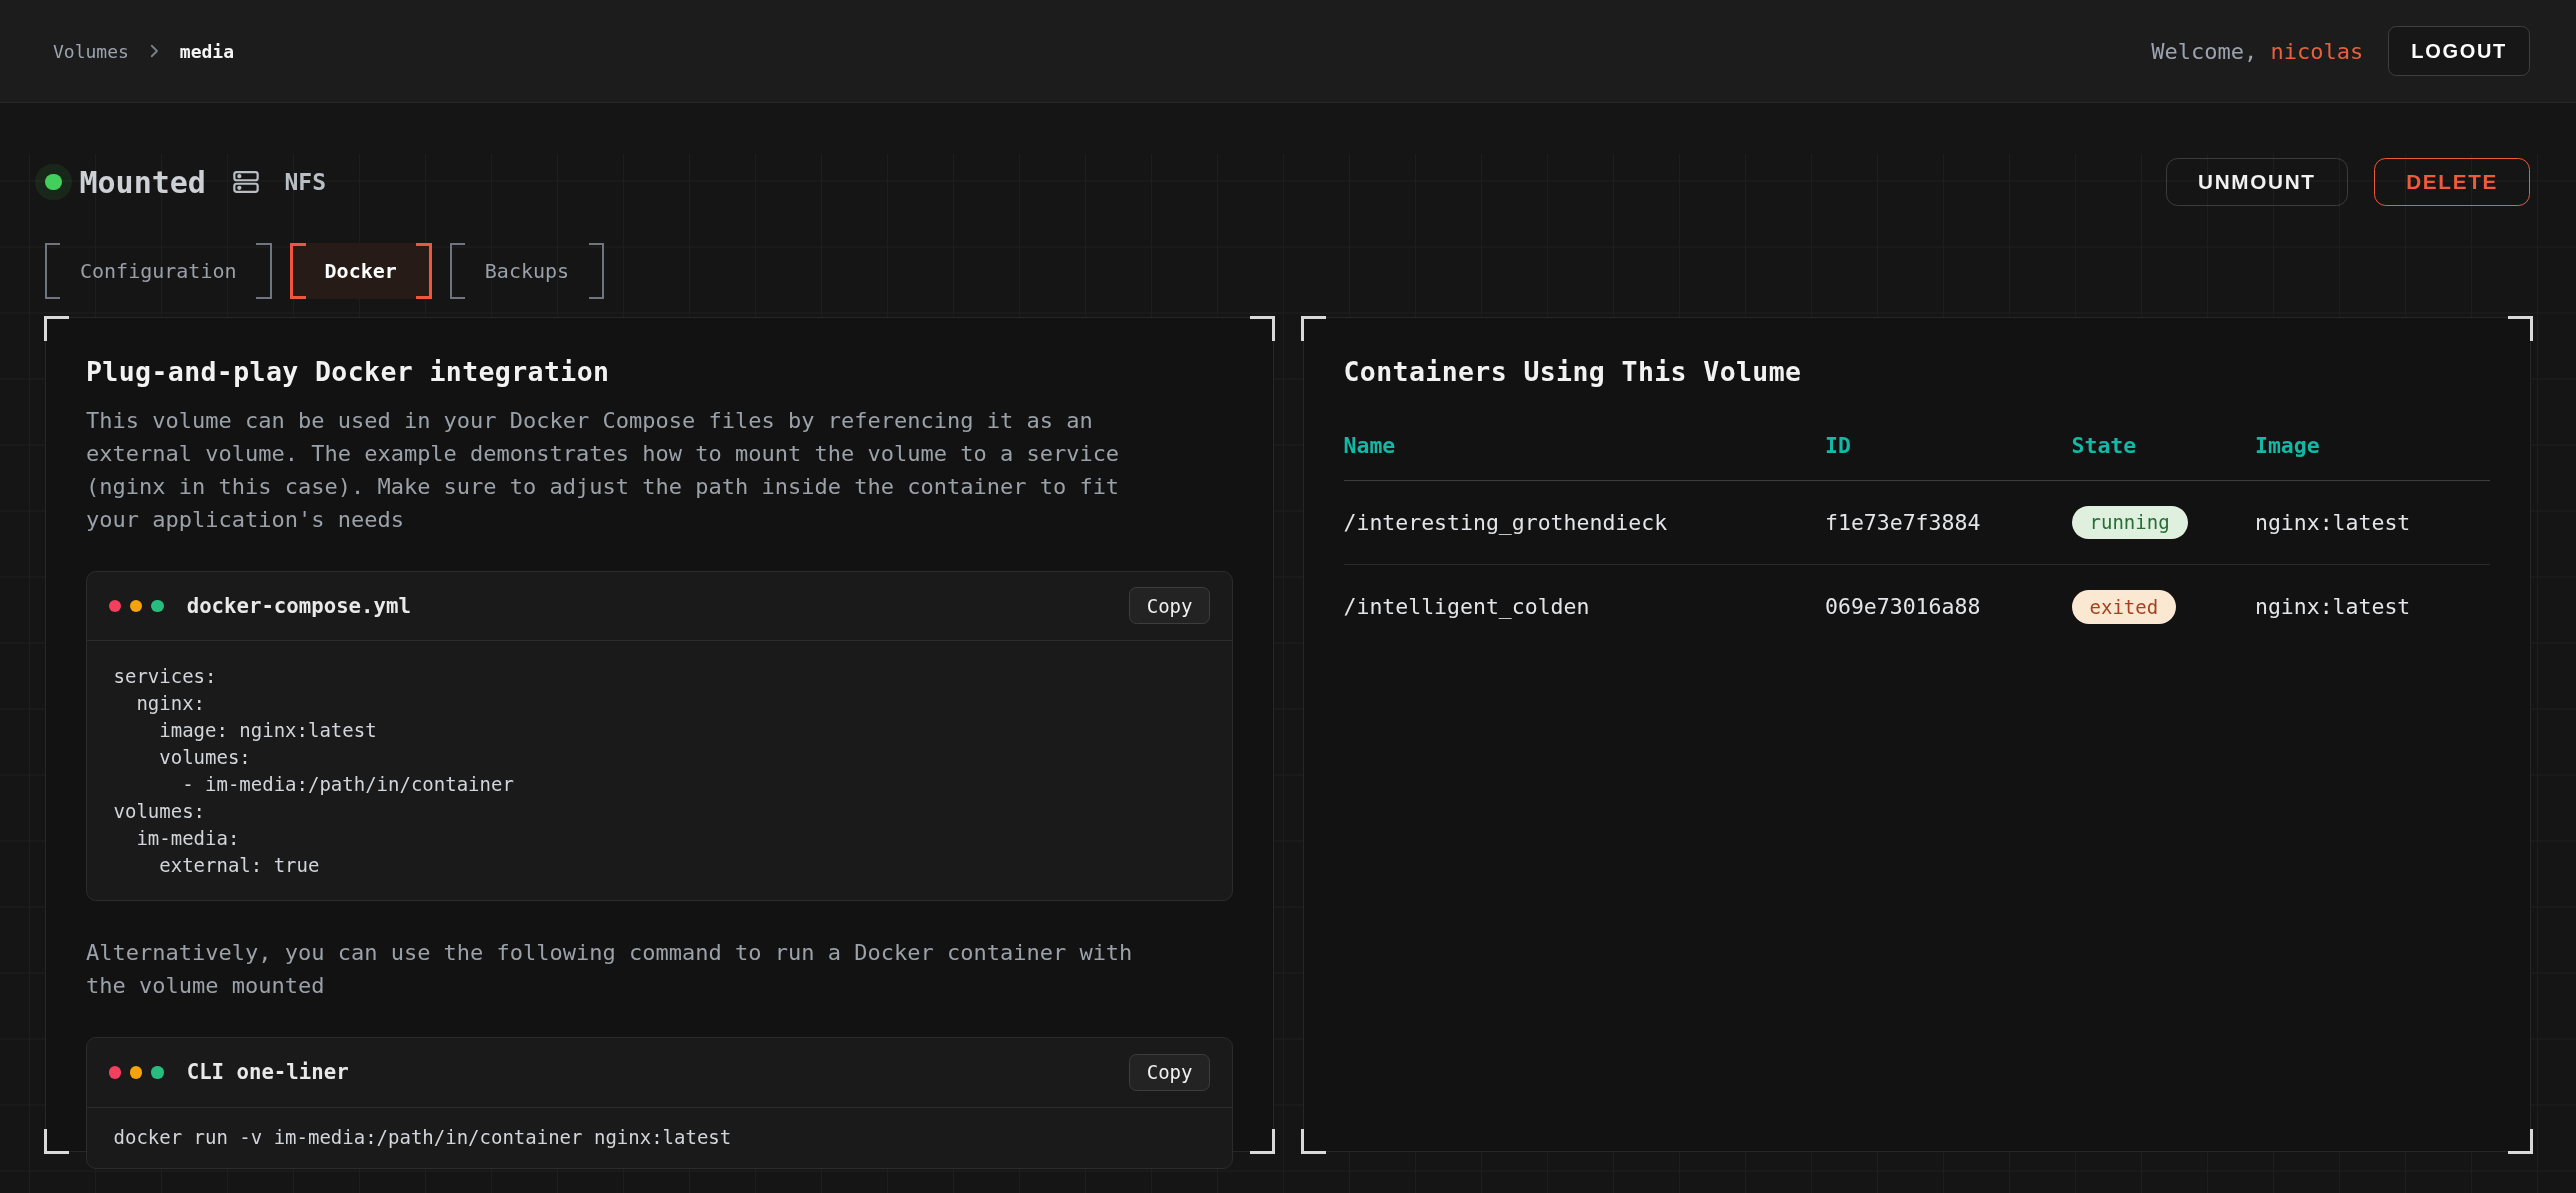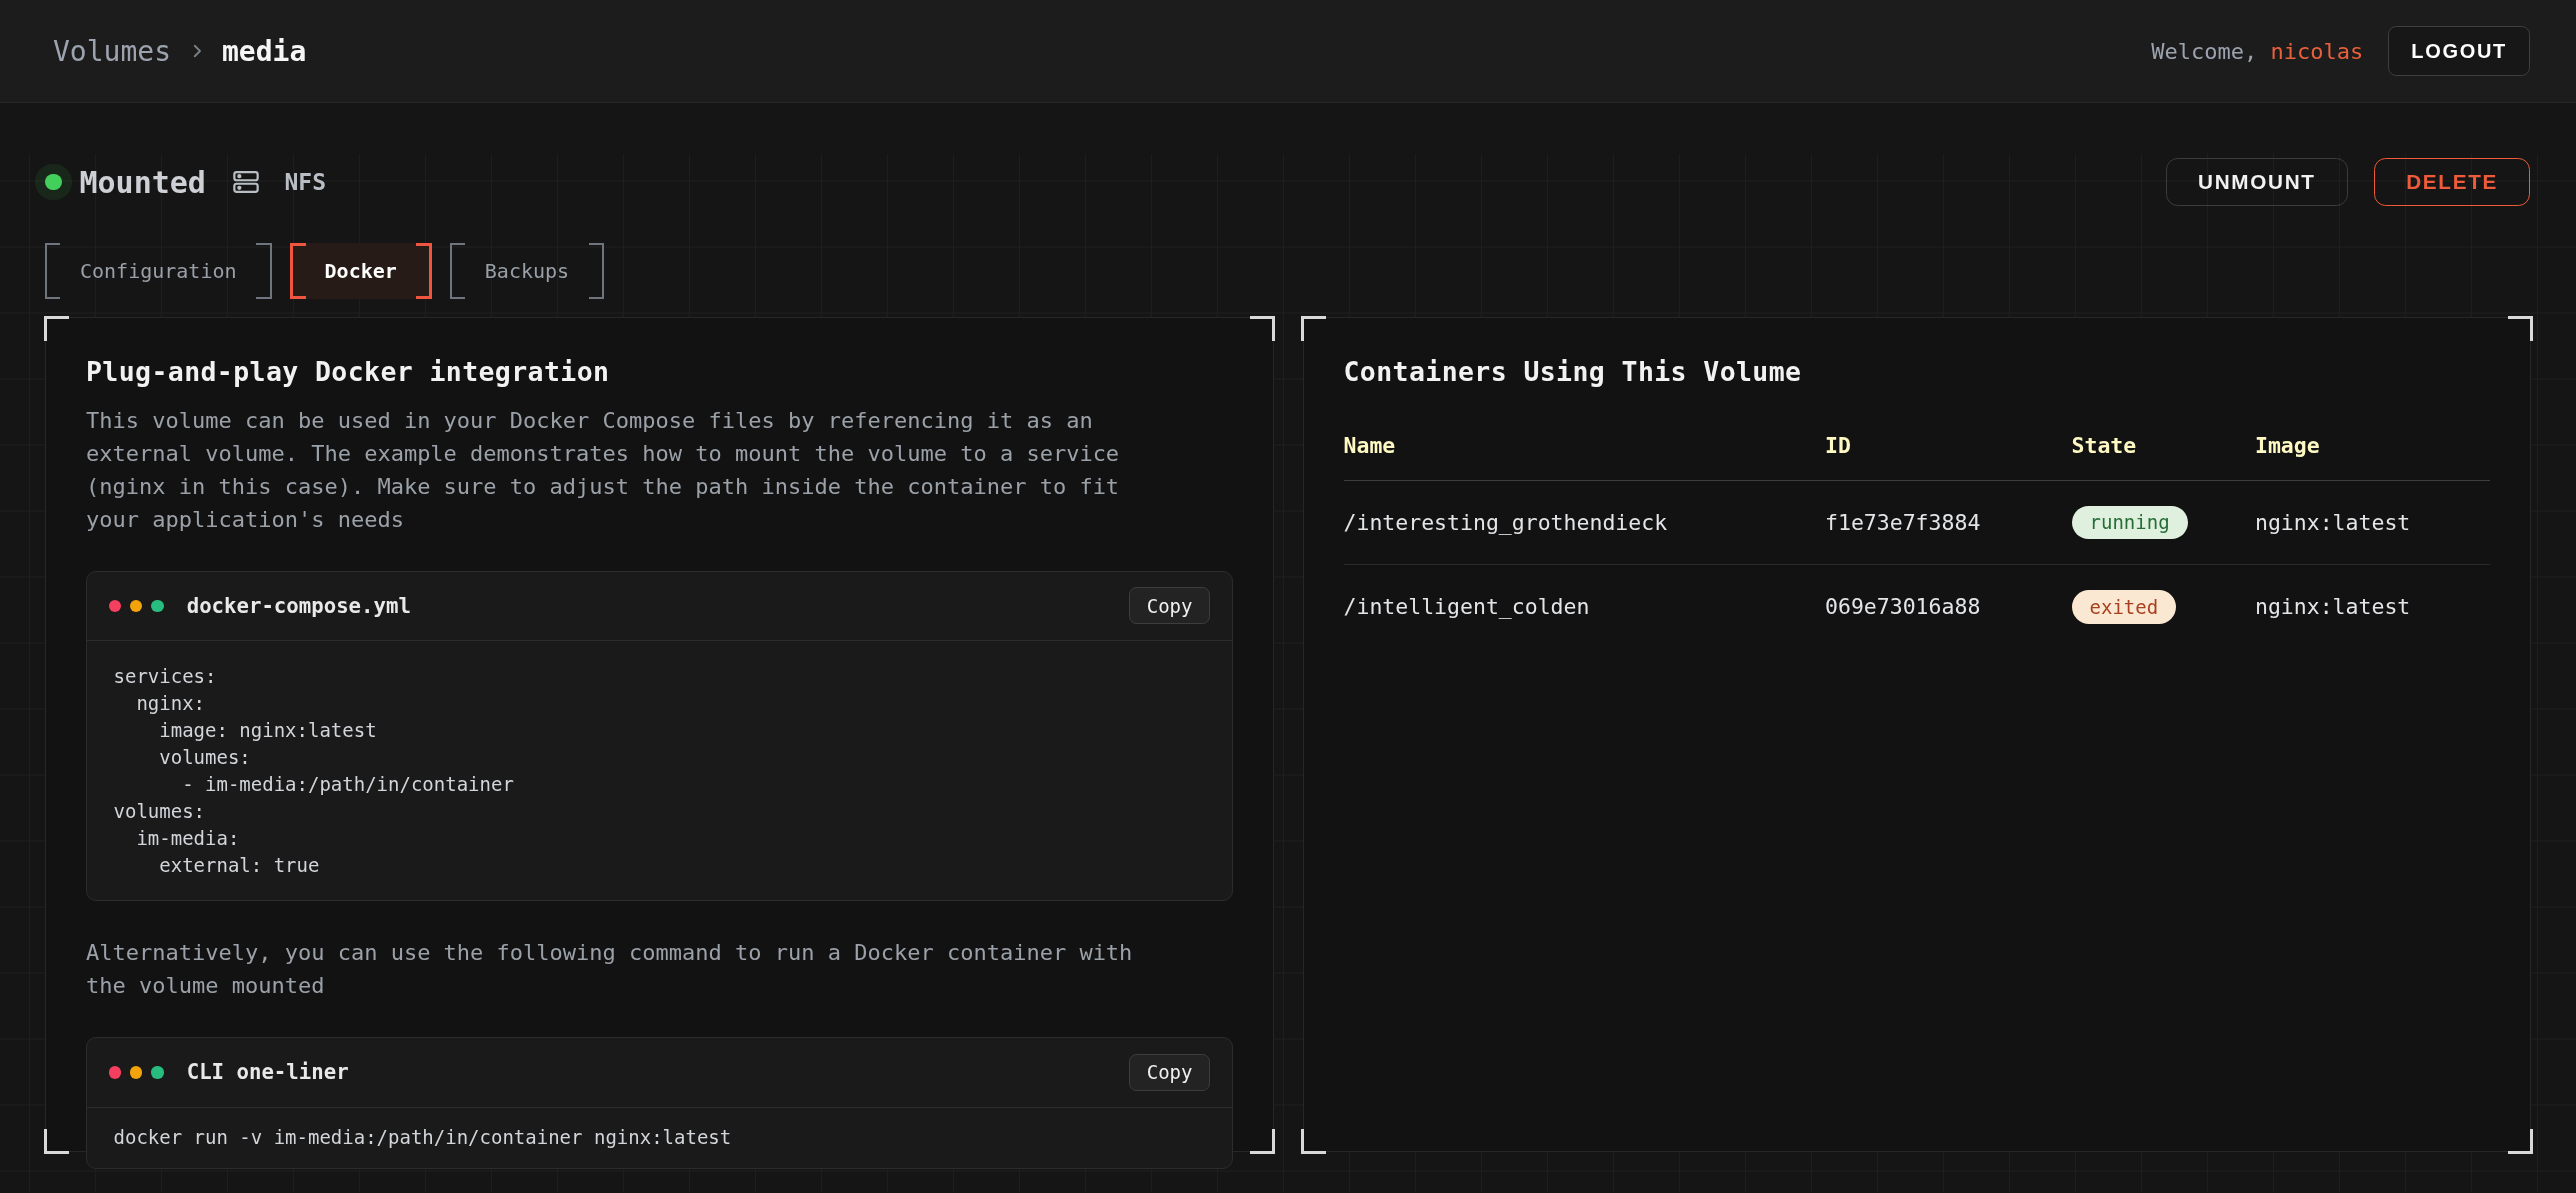"Volumes" .breadcrumb { font-size: 28px -> 18px }
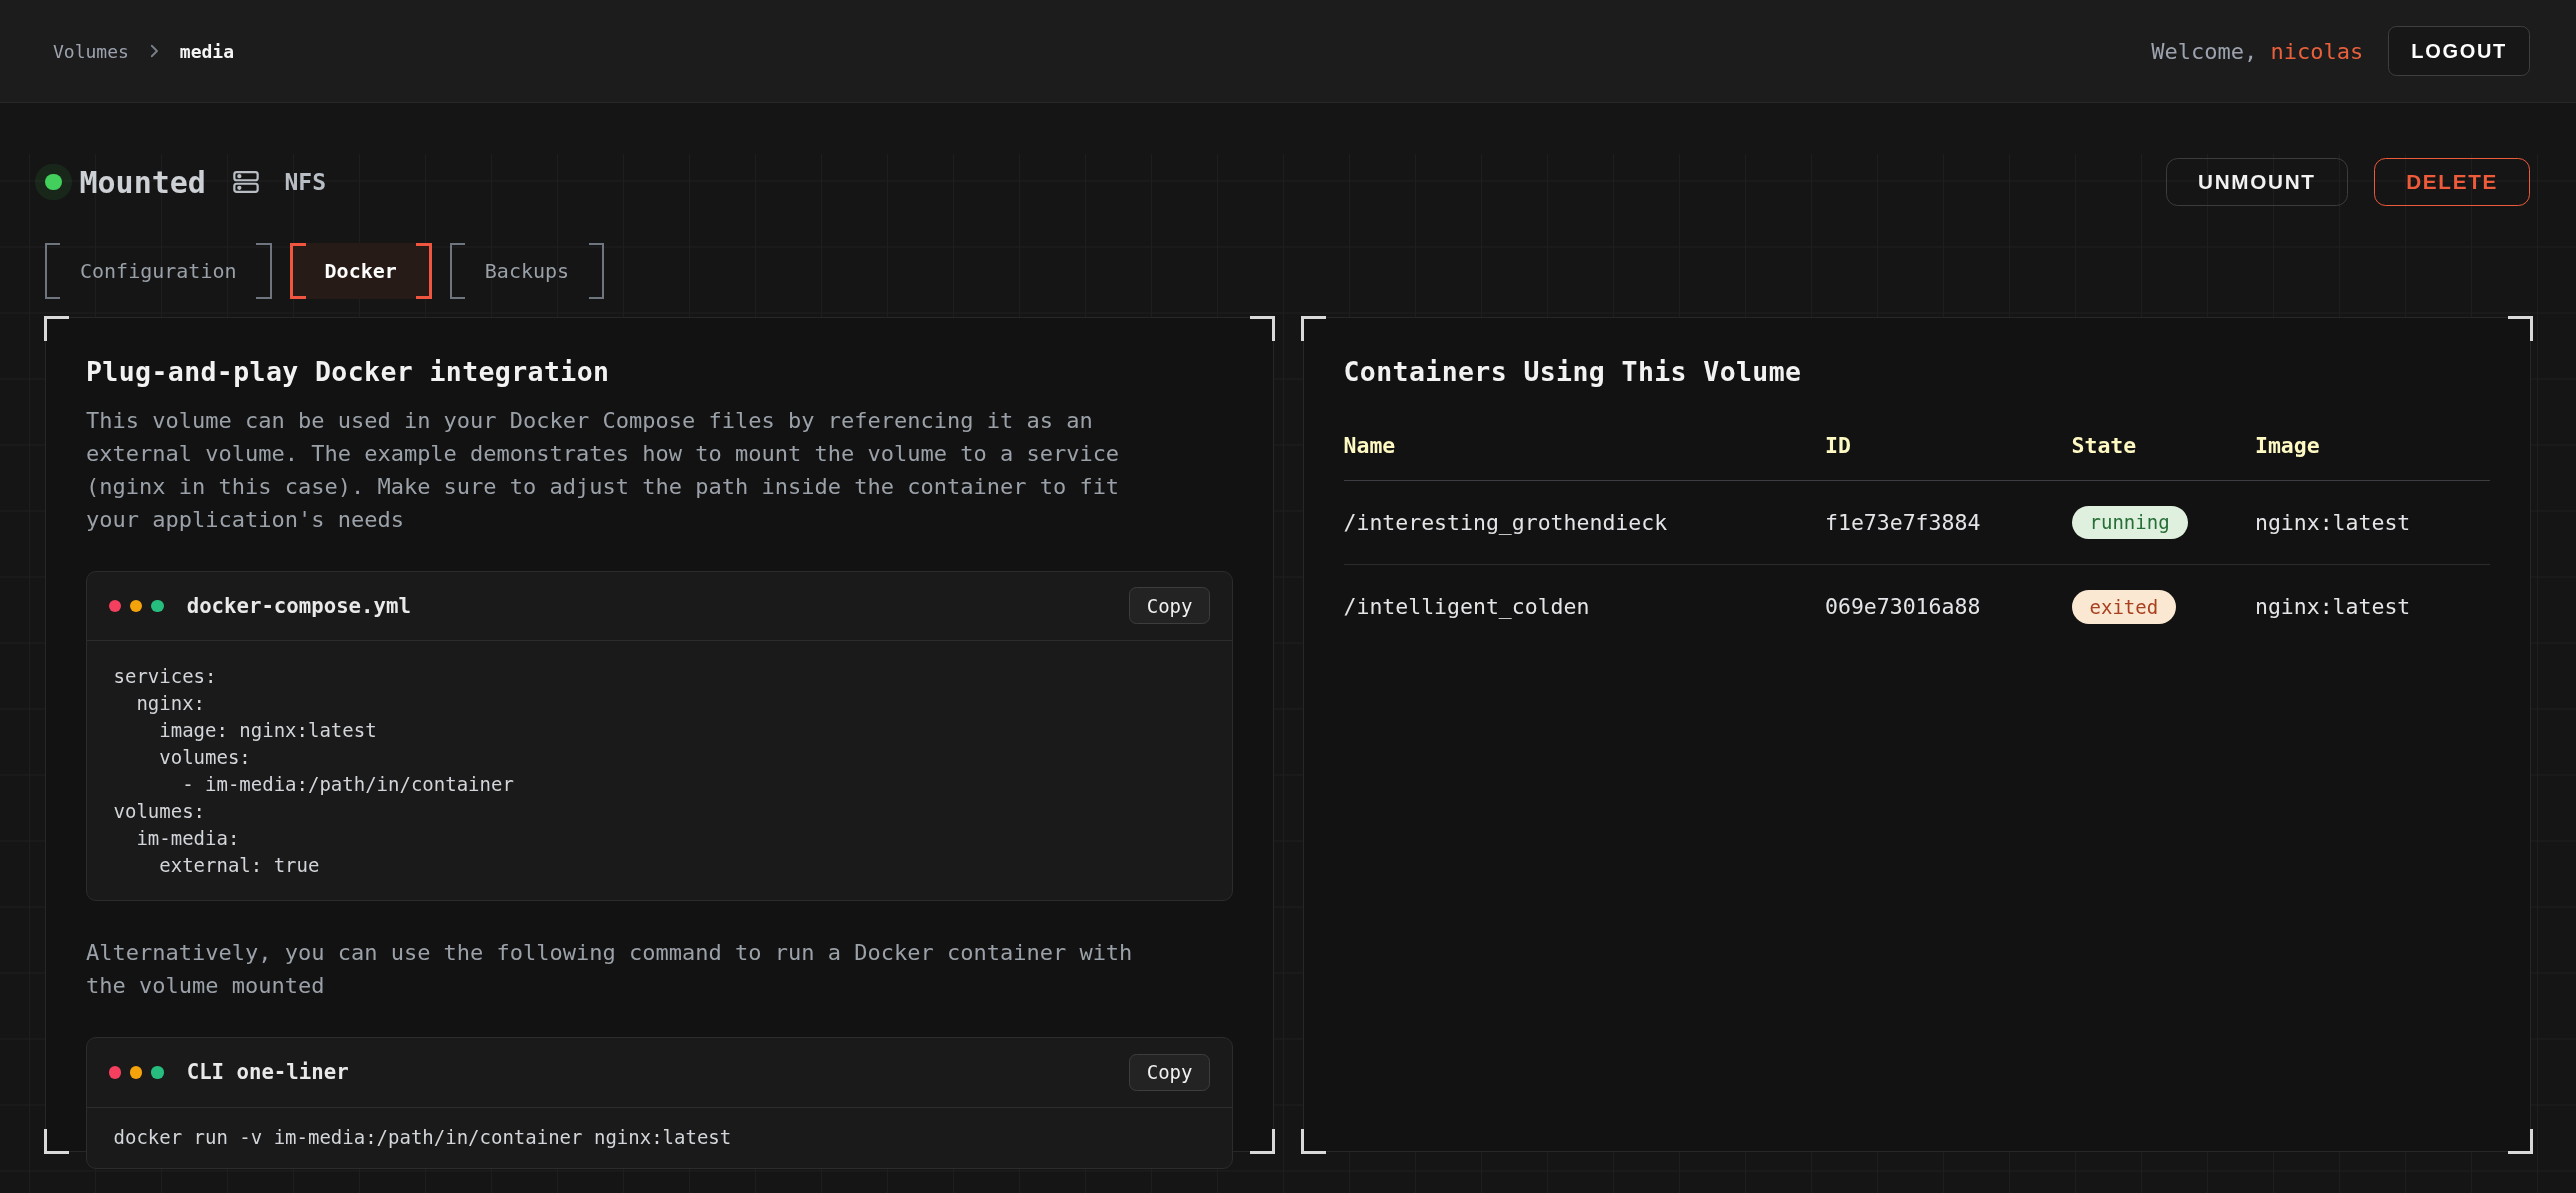"Name" .ctable th { color: #fef9c3 -> #14b8a6 }
